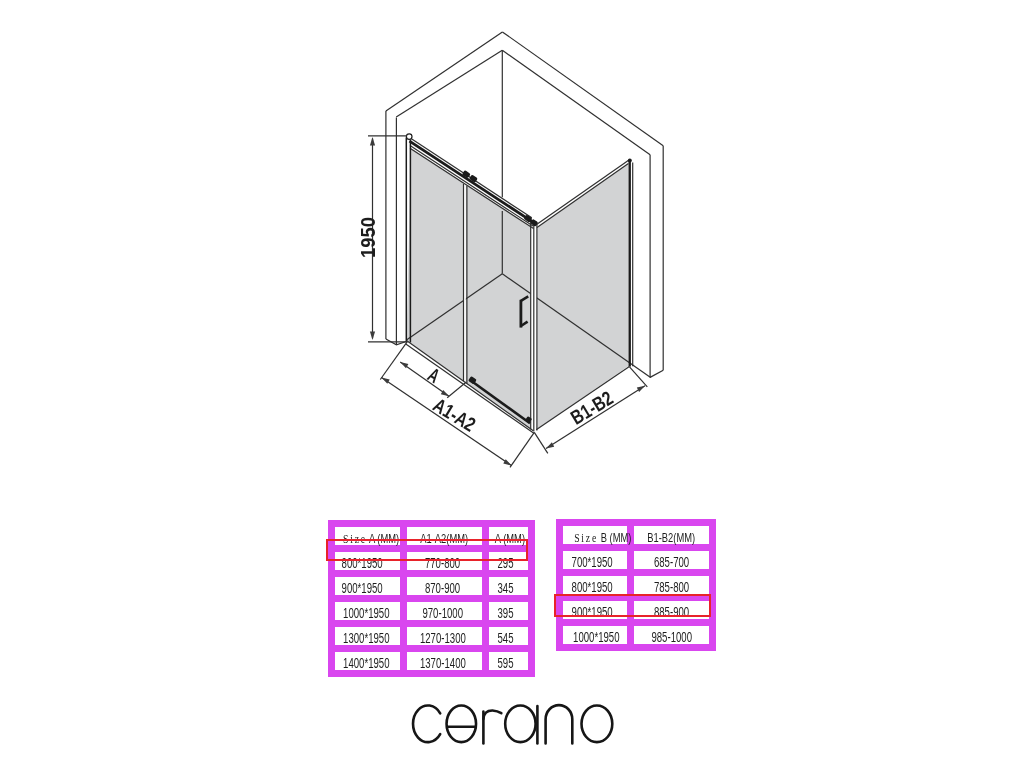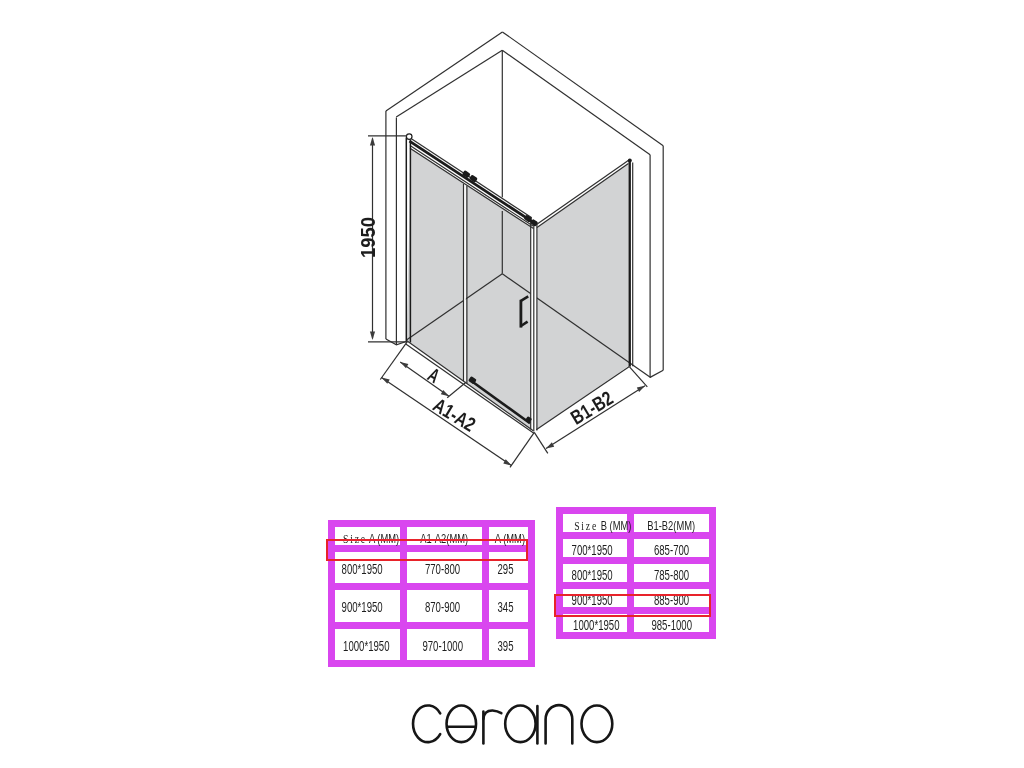"Size B (MM)" table { top: 507px -> 519px }
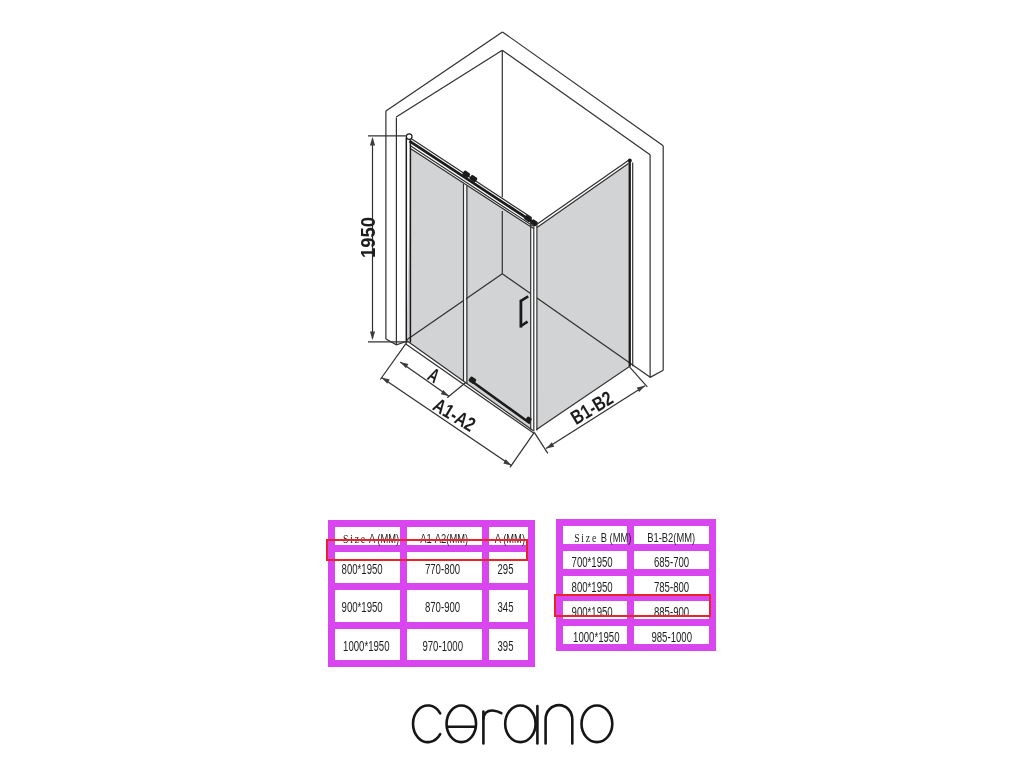"1300*1950" tr { html: none -> <tr> <td><i>1300*1950</i></td> <td><i>1270-1300</i></td> <td><i>545</i></td> </tr> }
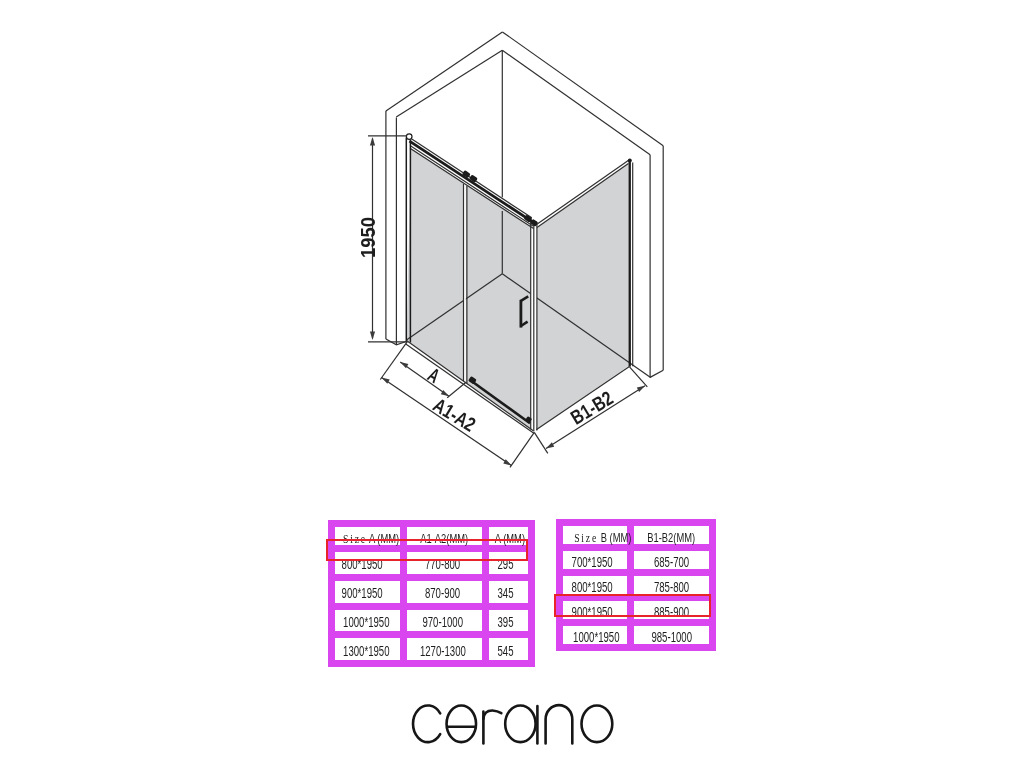"1400*1950" tr { html: none -> <tr> <td><i>1400*1950</i></td> <td><i>1370-1400</i></td> <td><i>595</i></td> </tr> }
